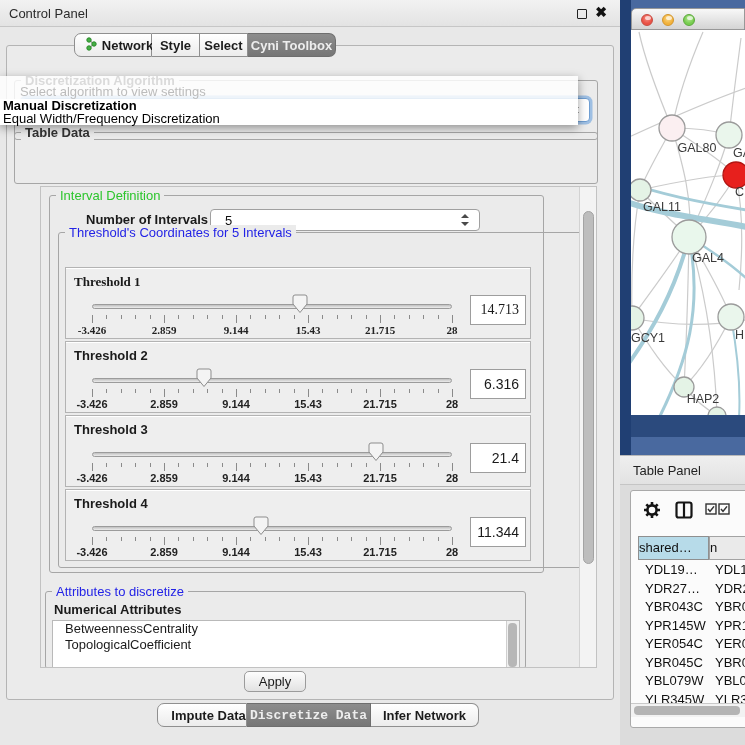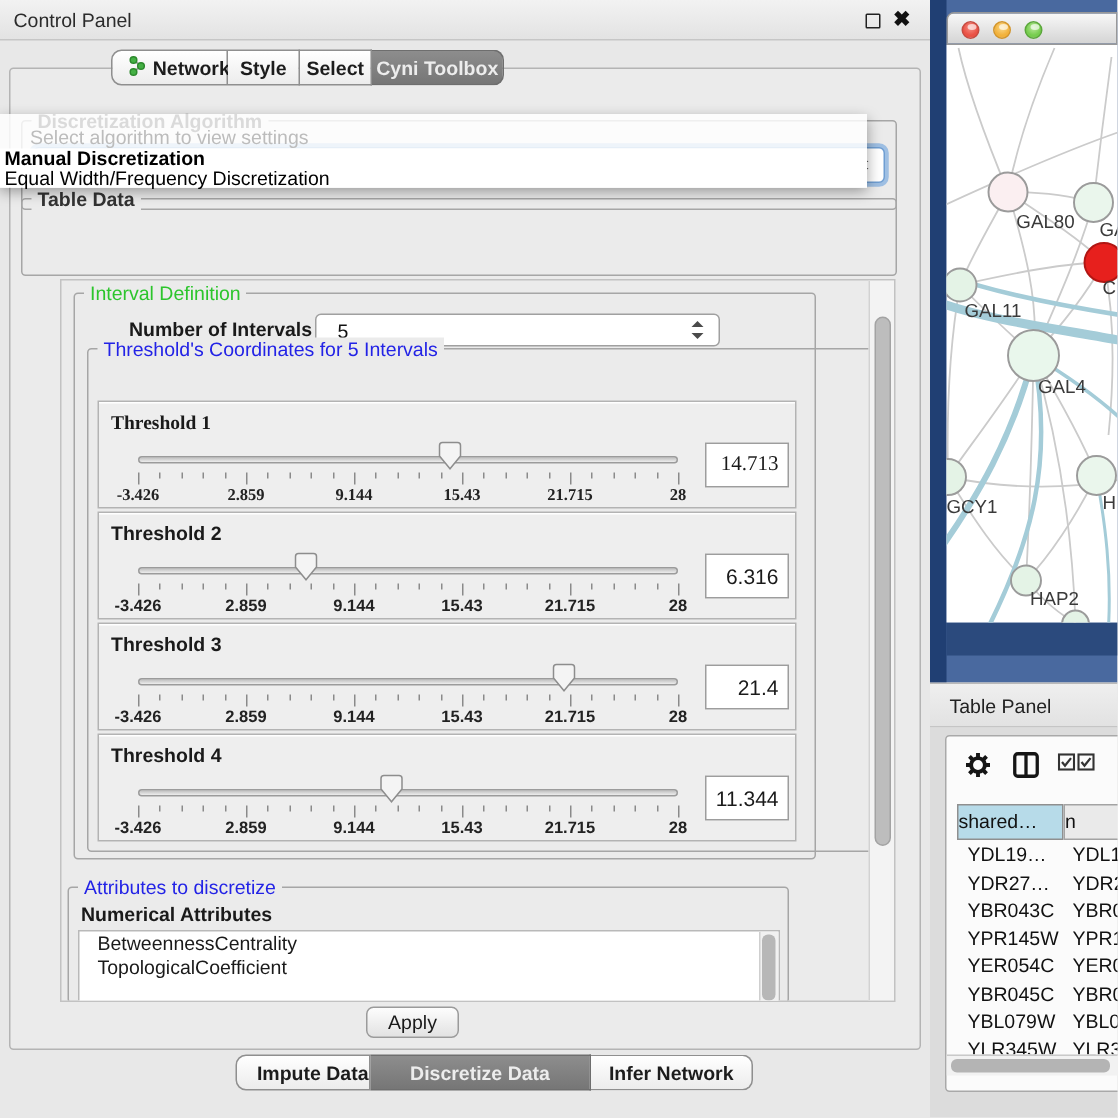"Discretize Data" div.seg { font-family: none -> Liberation Mono, monospace; width: 147px -> 124px }
